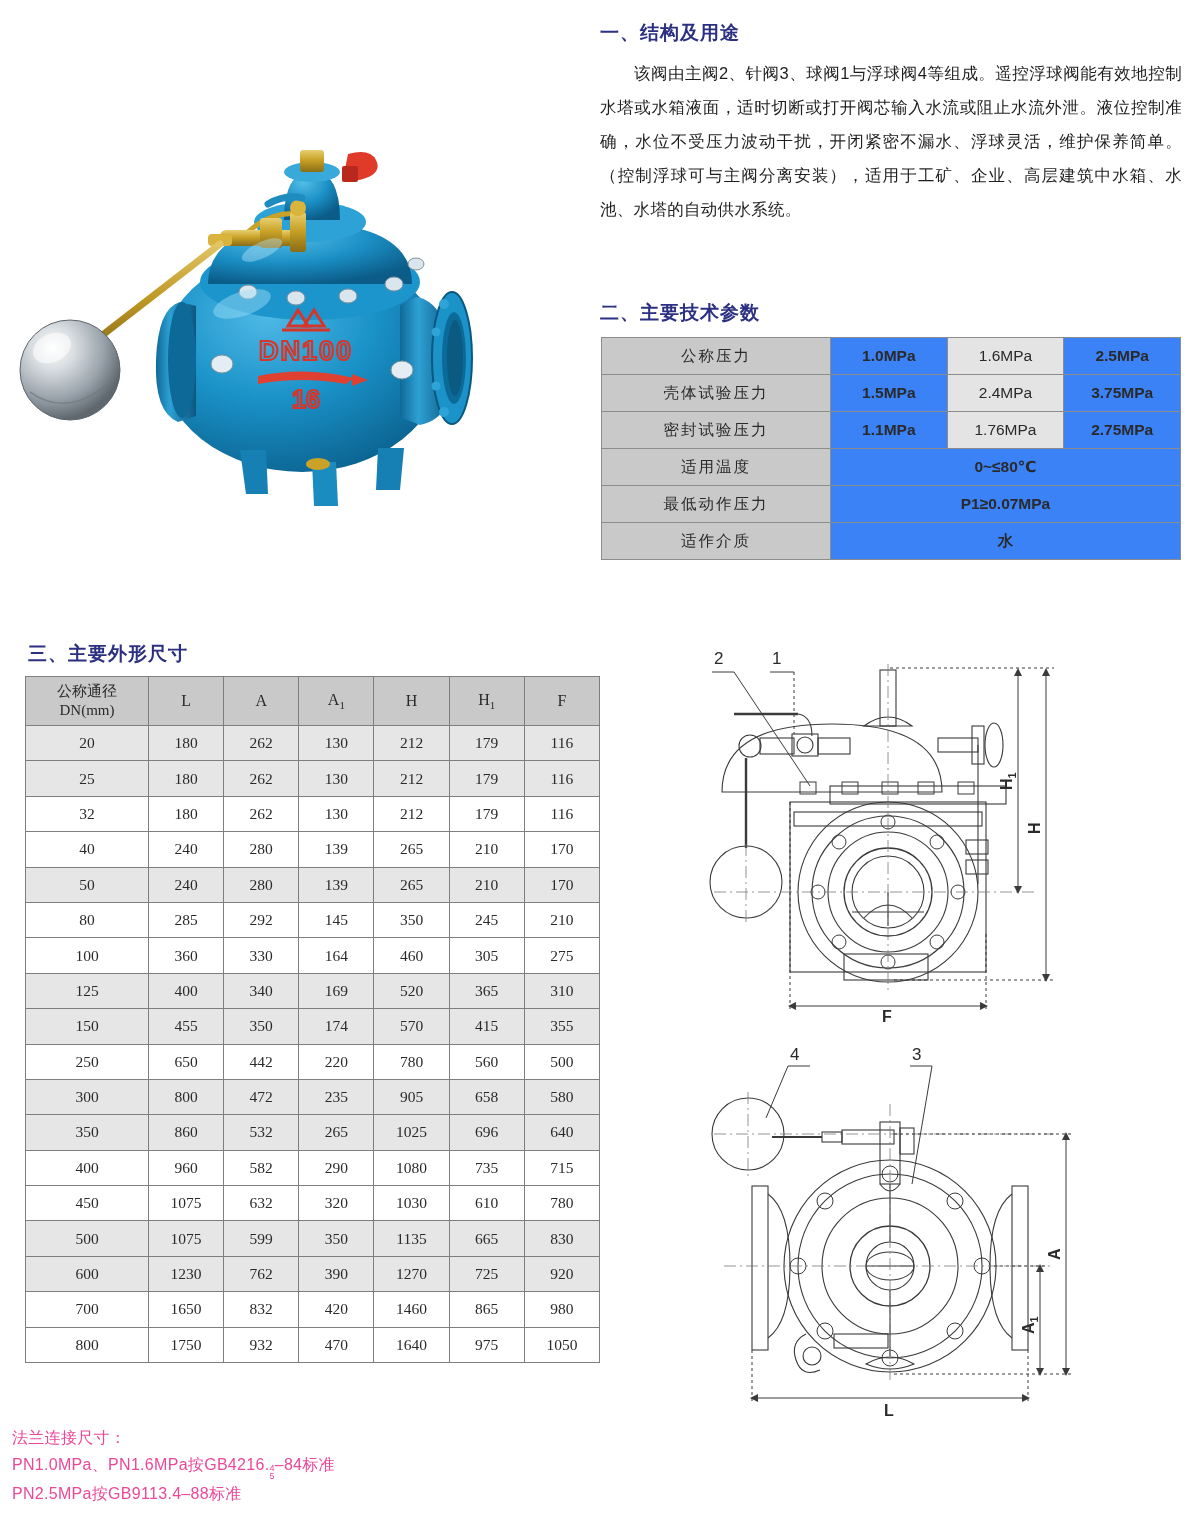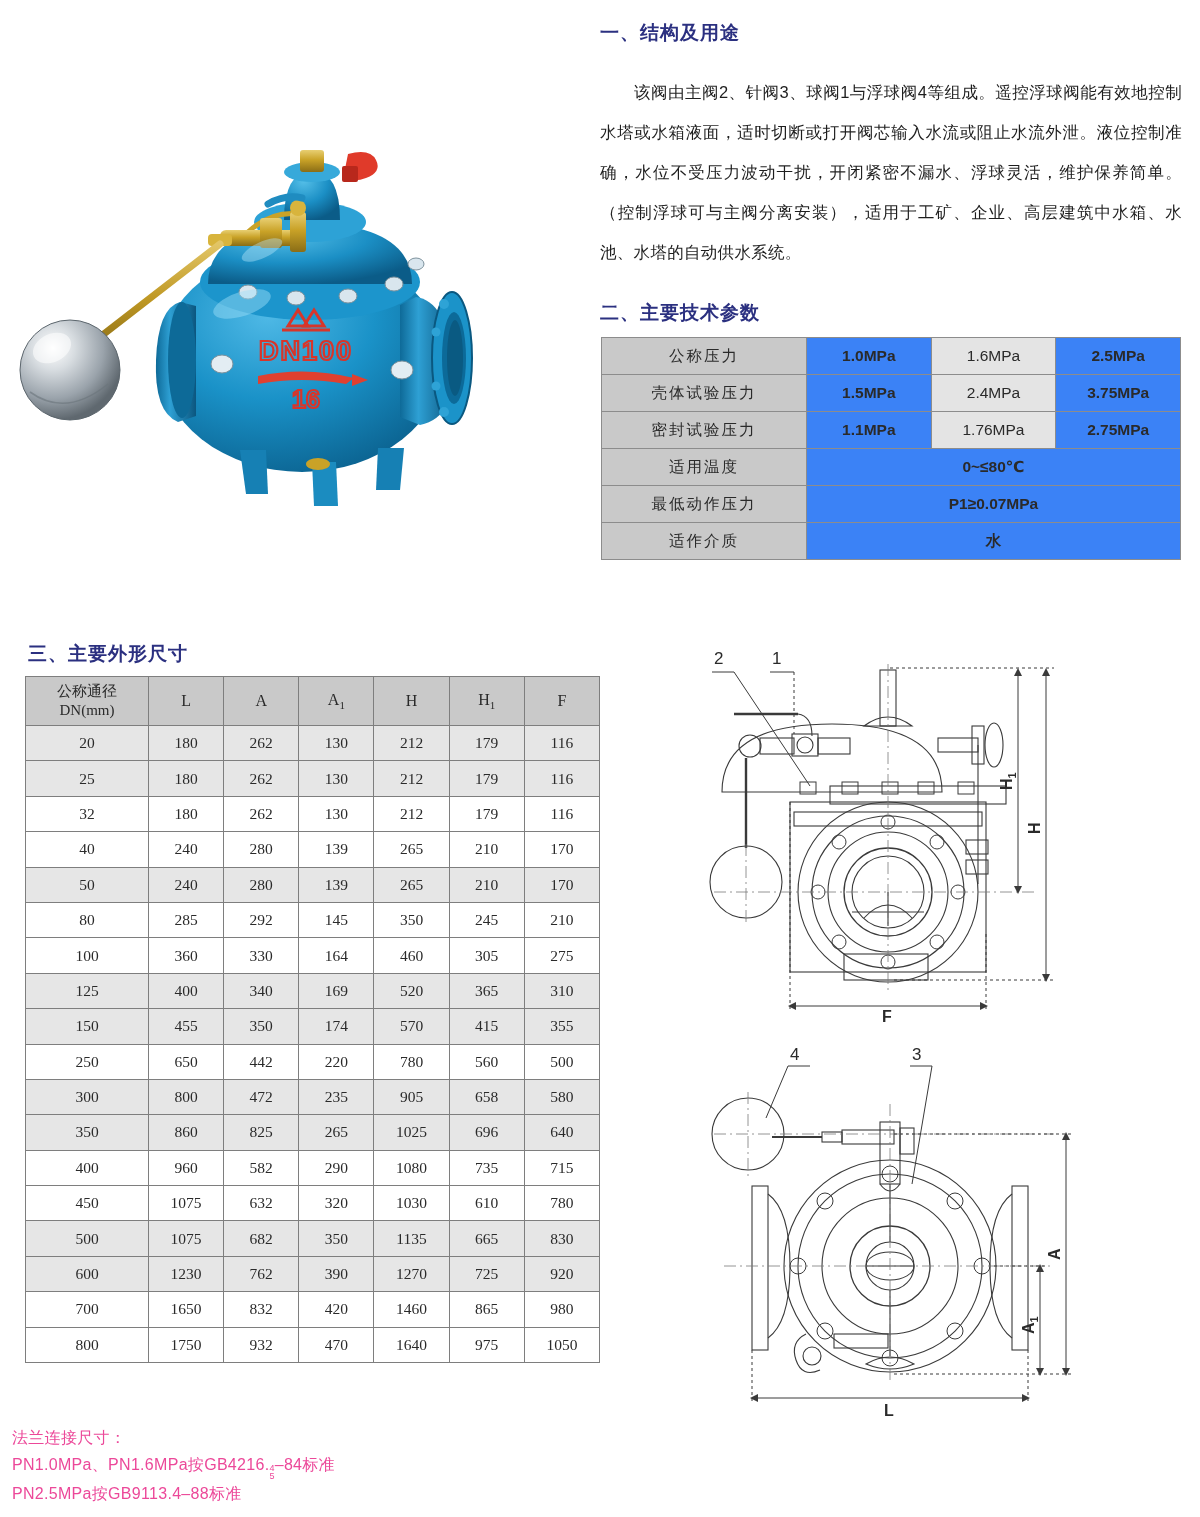"该阀由主阀2、针阀3、球阀1与浮球阀4等组成。遥控浮球阀能有效地控制水塔或水箱液" #intro-paragraph { line-height: 40px -> 34px; top: 72px -> 56px }
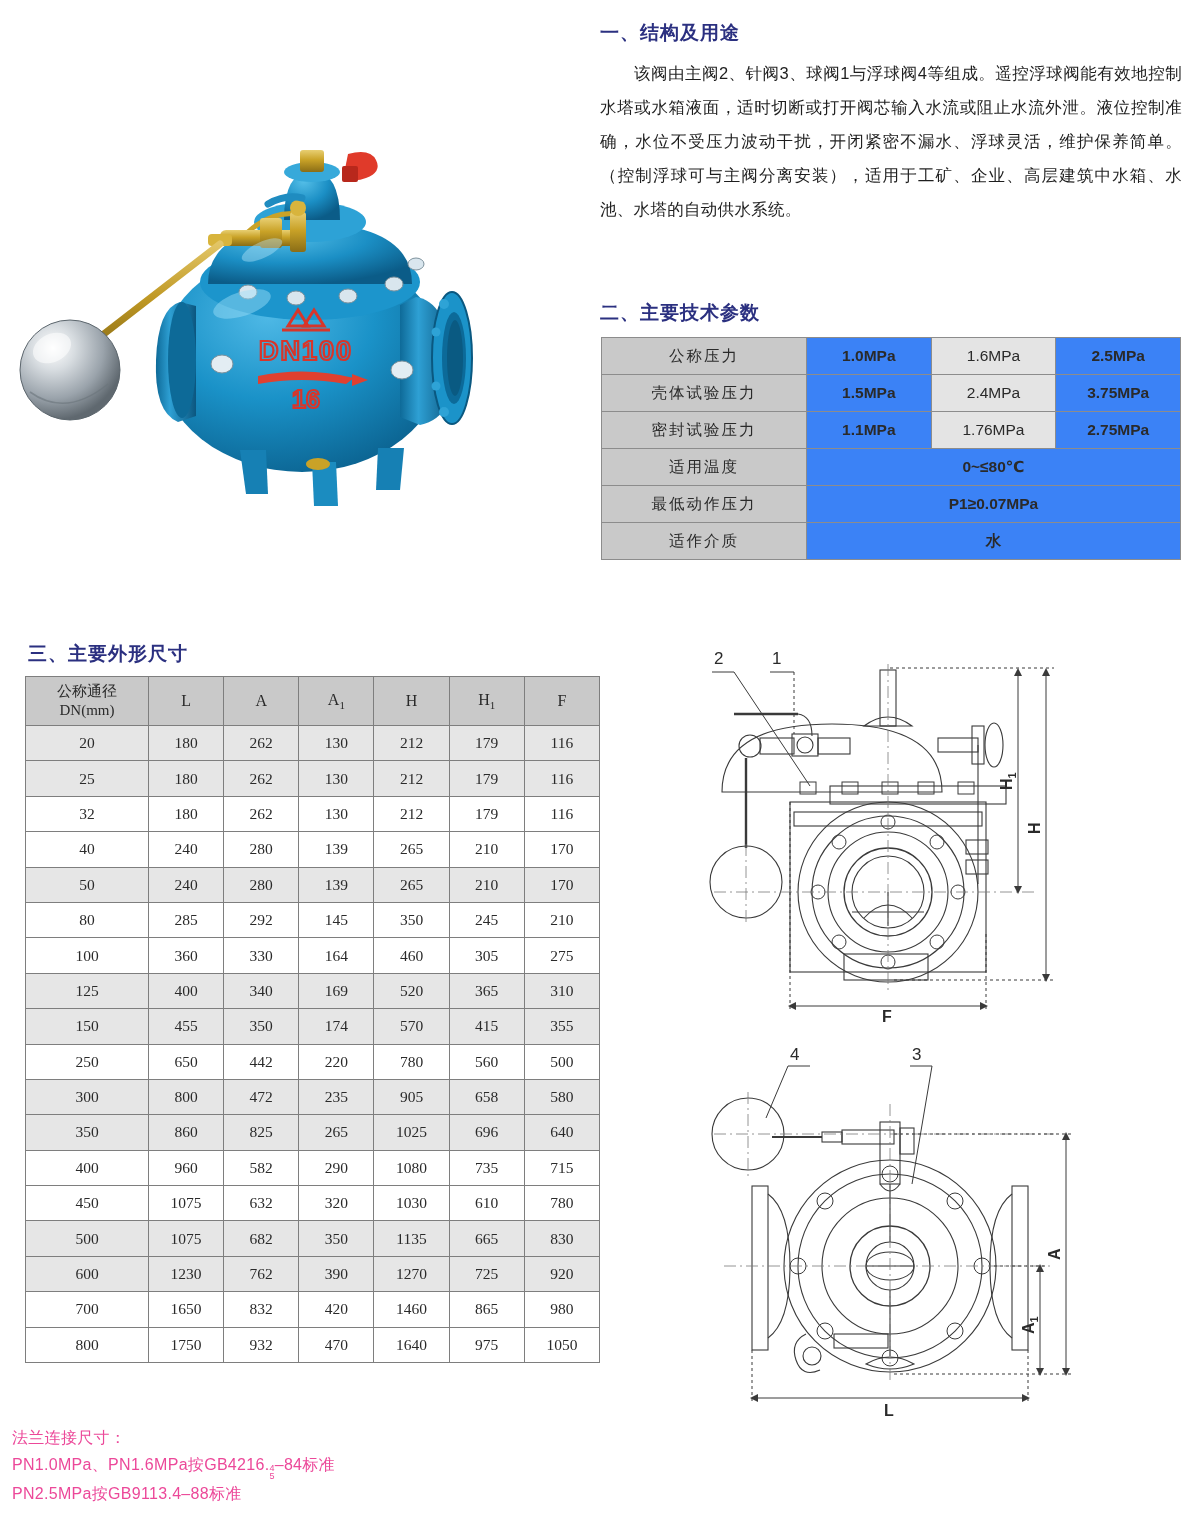"公称压力" #params-table td { padding: 0 2px -> 0 14px }
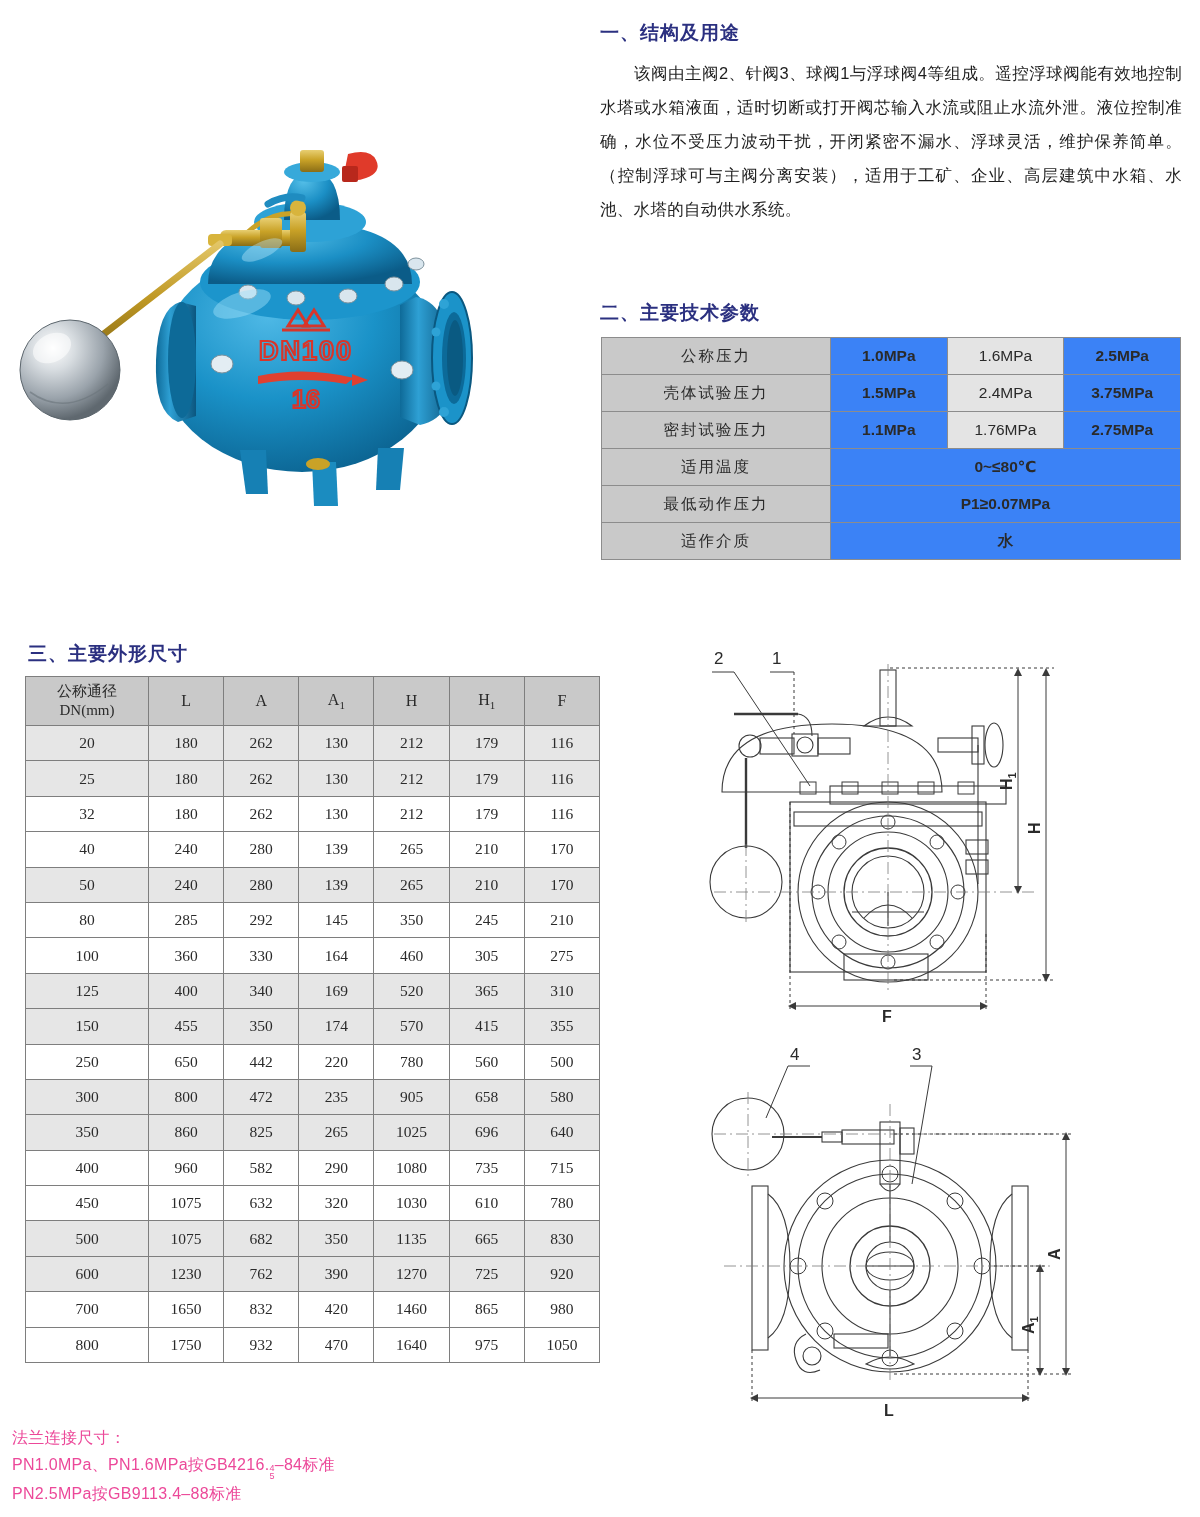"825" td { text: 825 -> 532 }
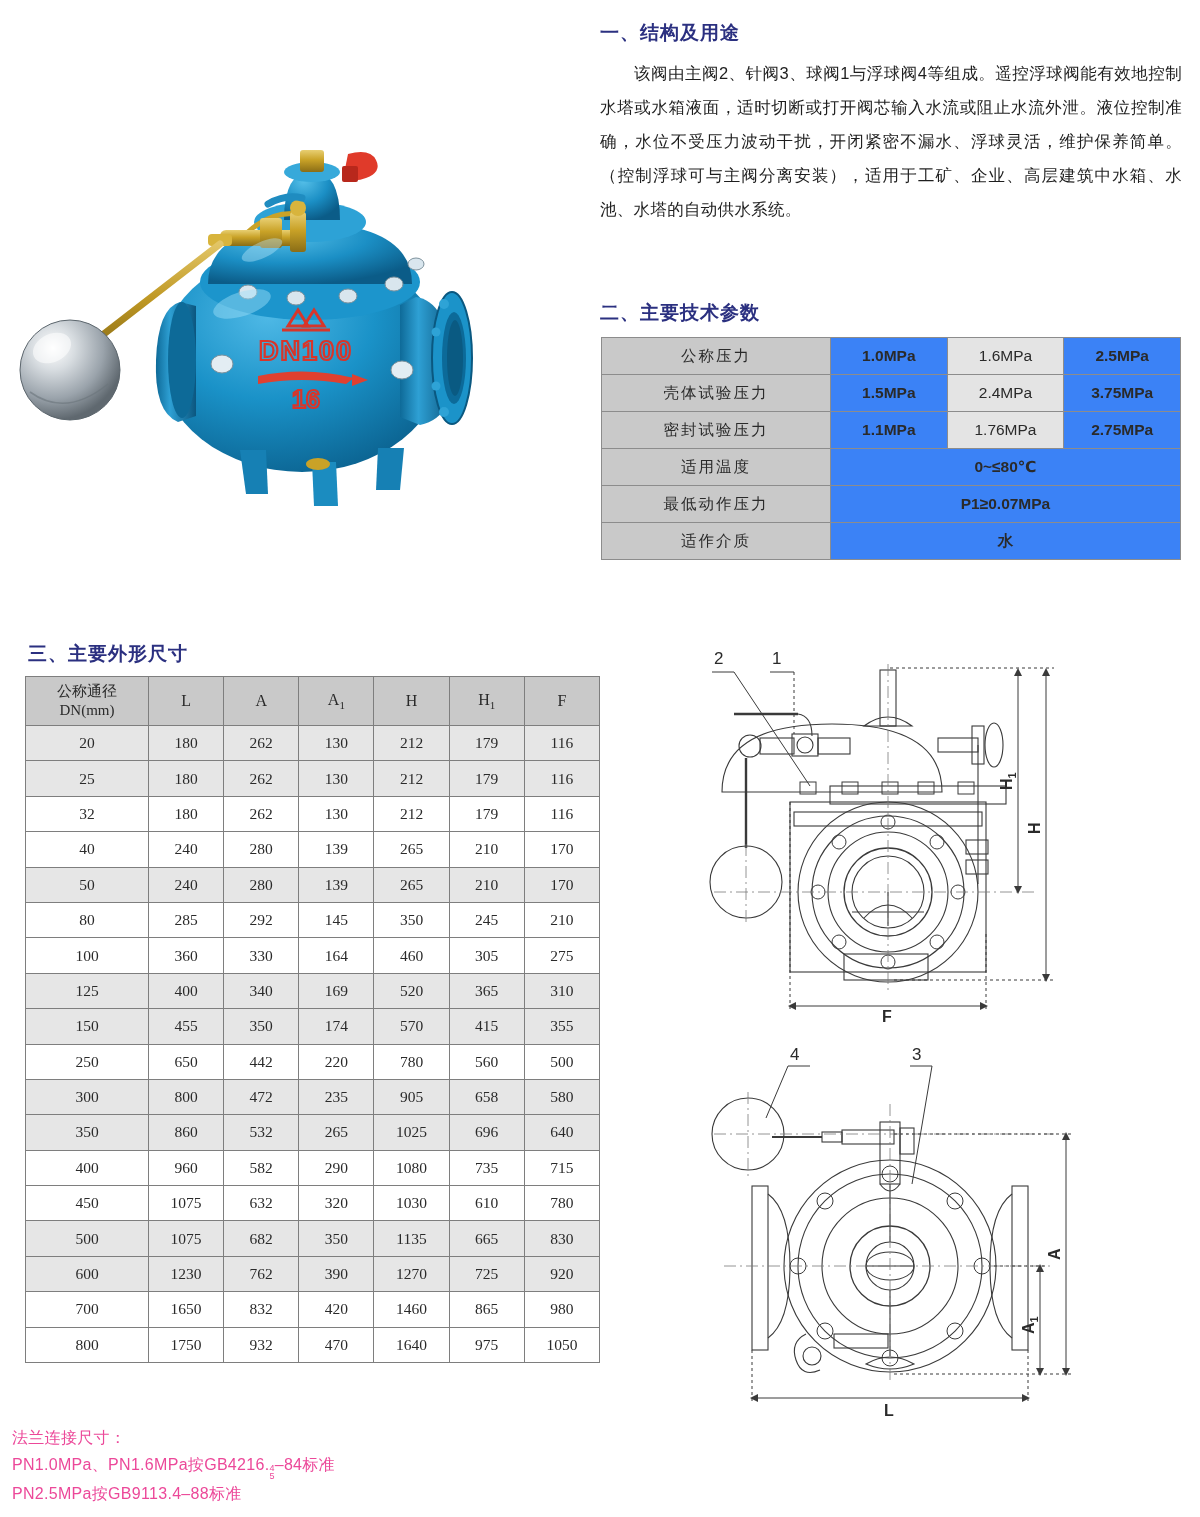"682" td { text: 682 -> 599 }
